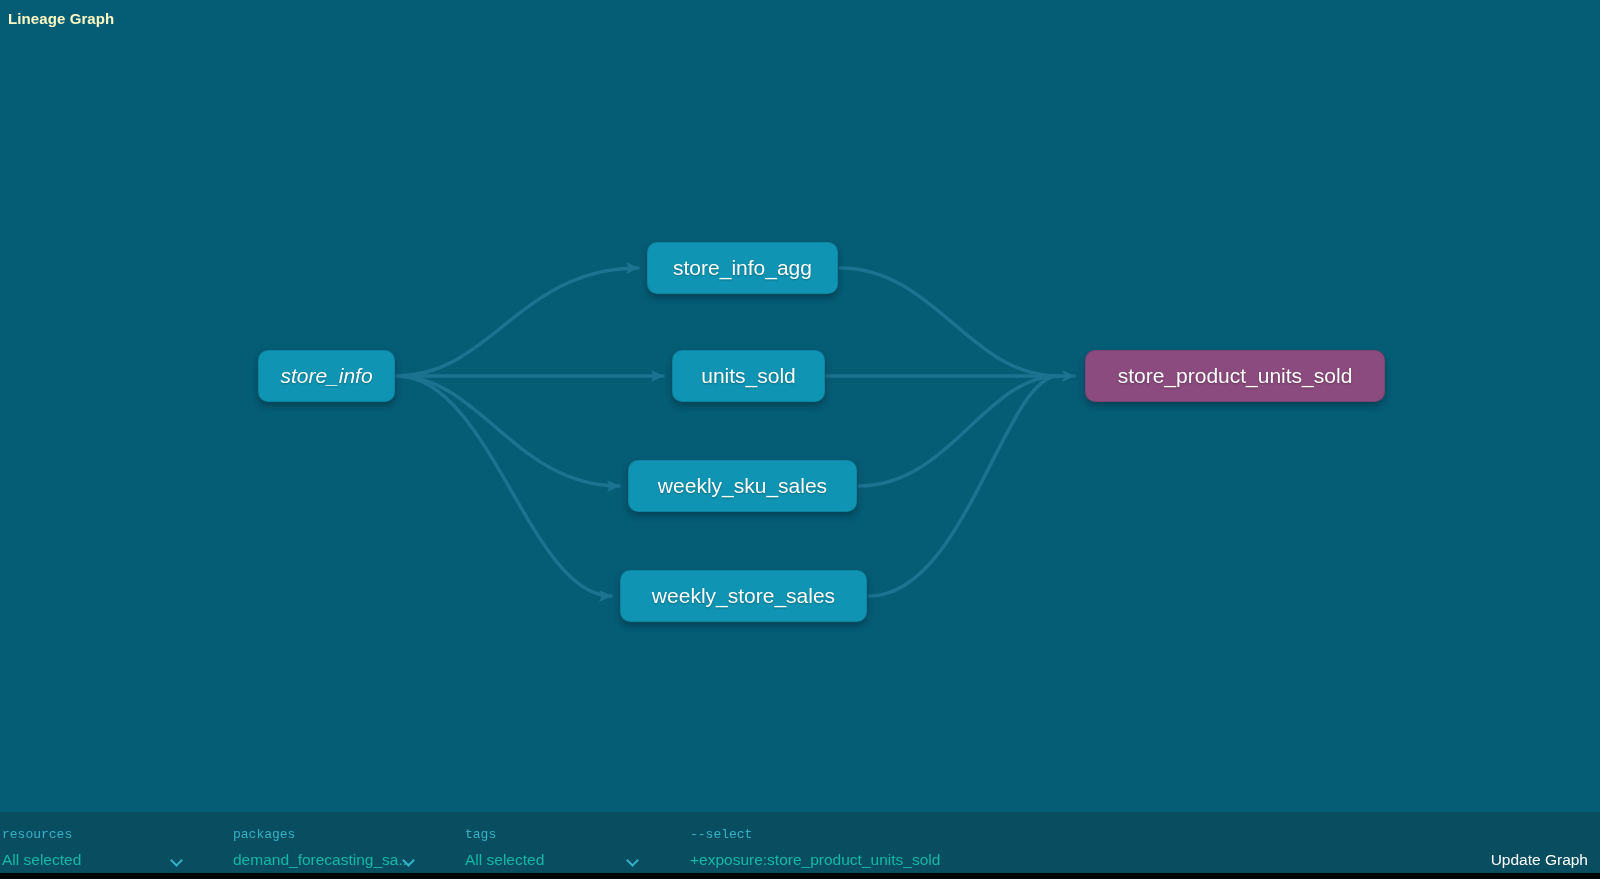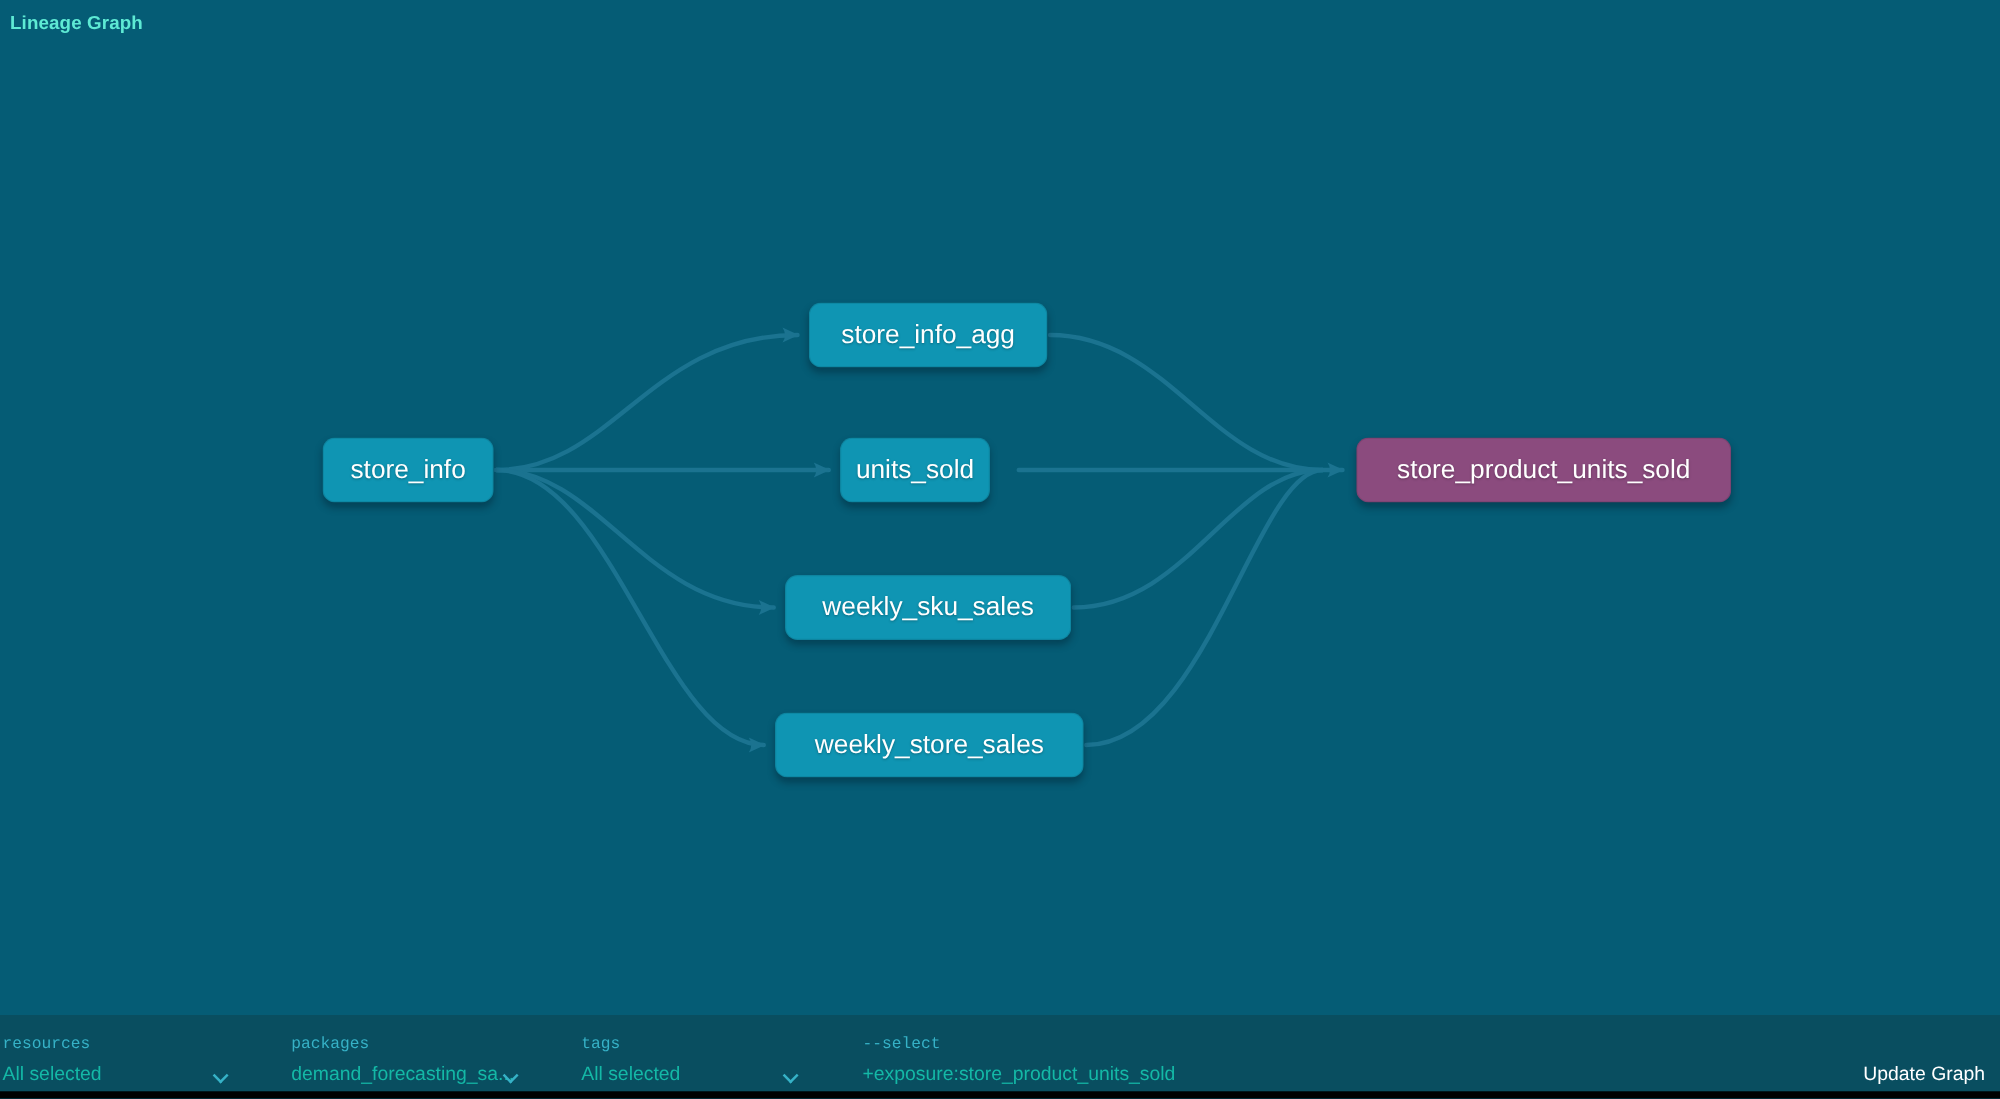"Lineage Graph" .page-title { color: #5eead4 -> #fef9c3 }
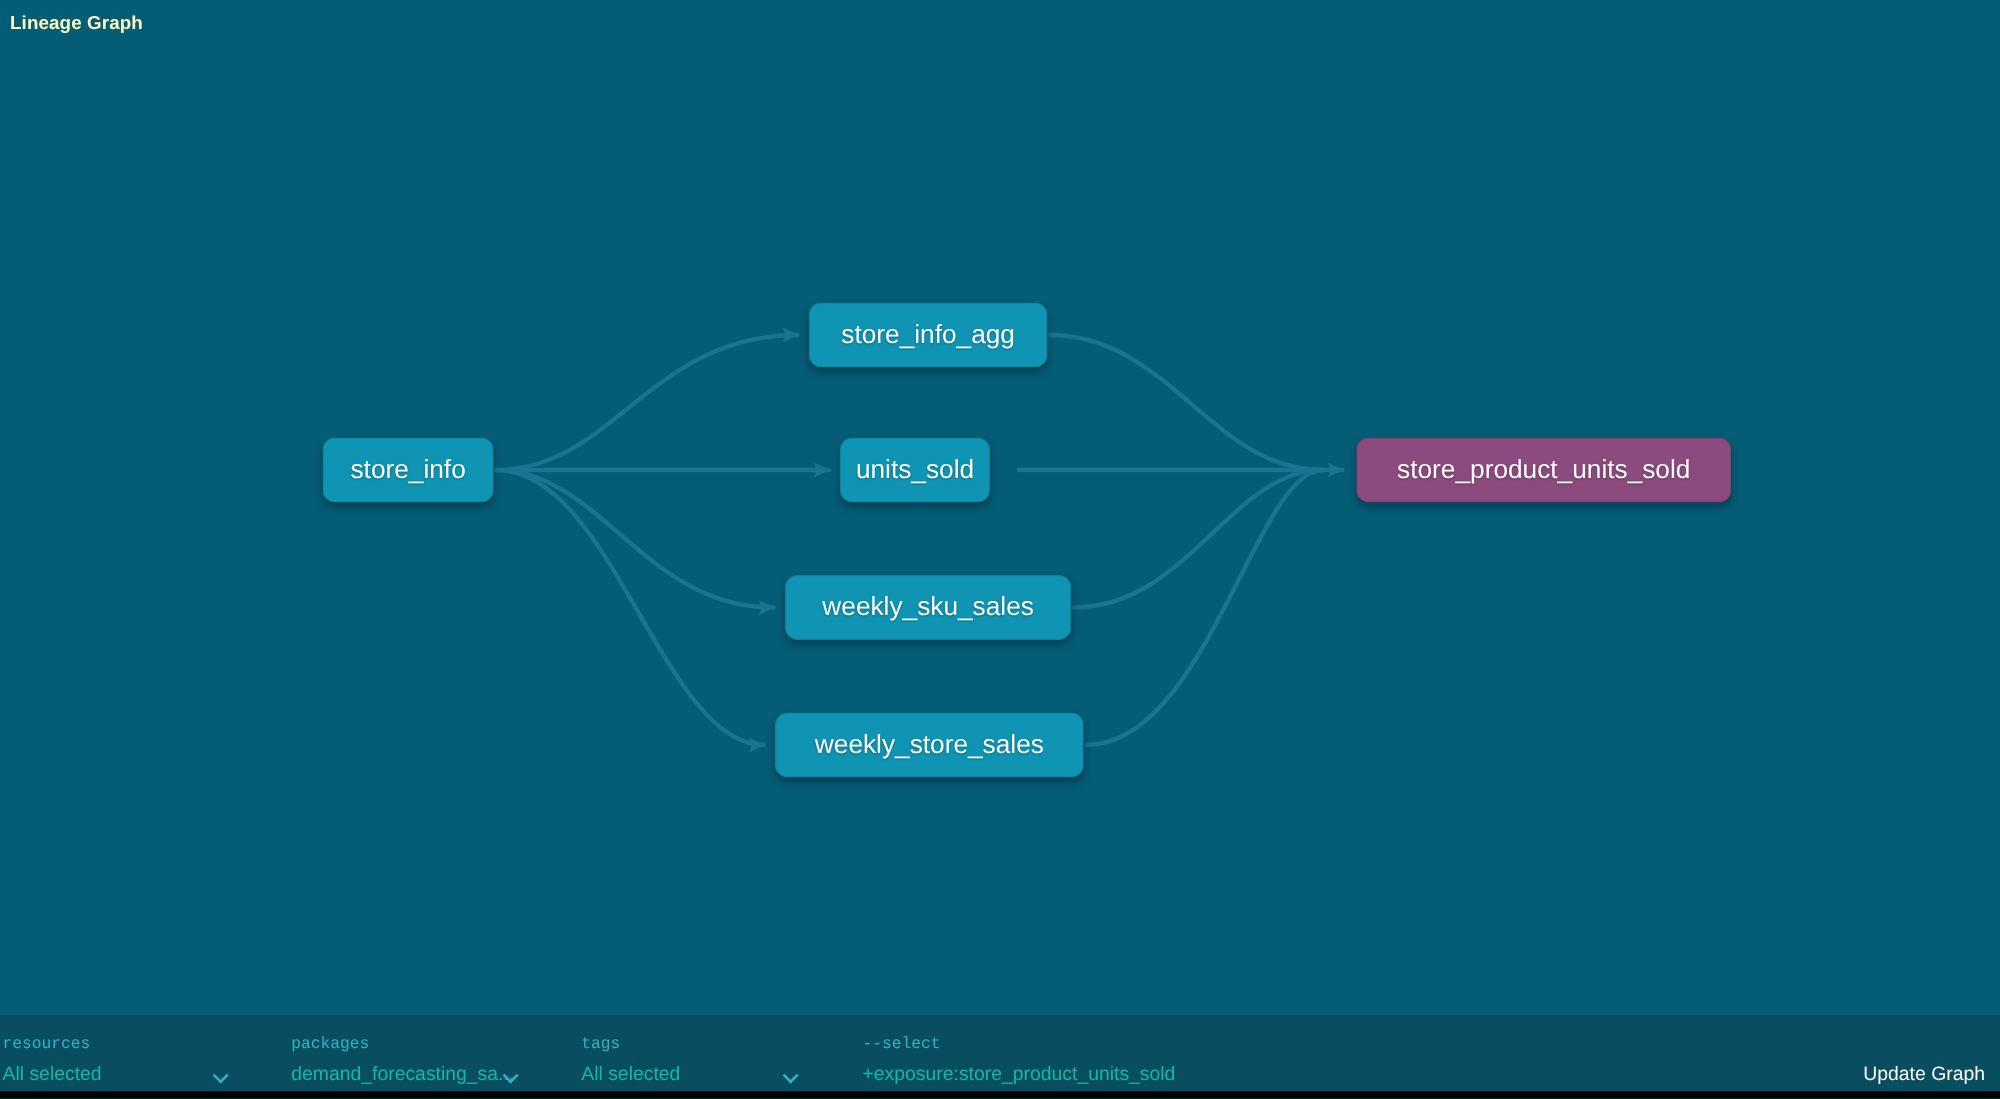"store_info" .n-store_info { font-style: none -> italic }
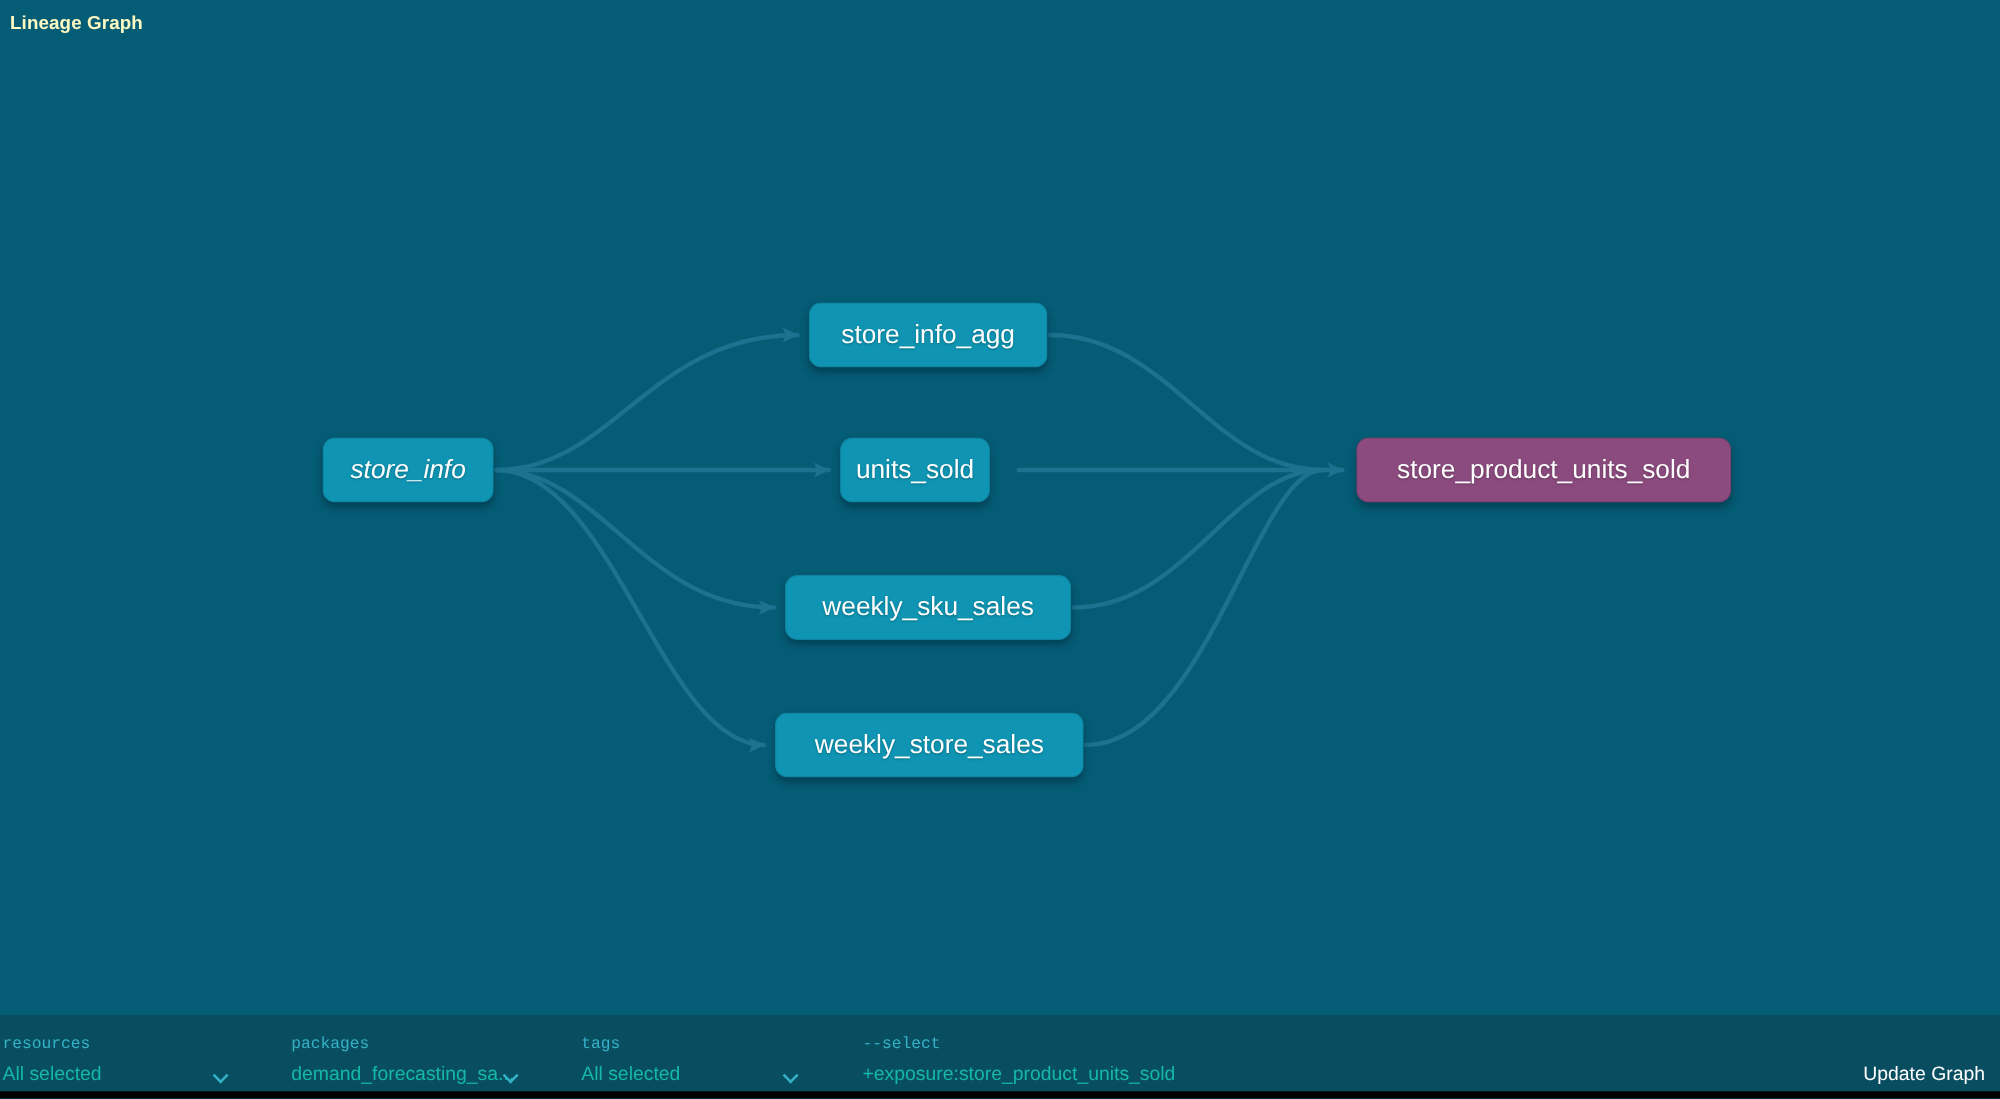"units_sold" .n-units_sold { width: 120px -> 153px }
